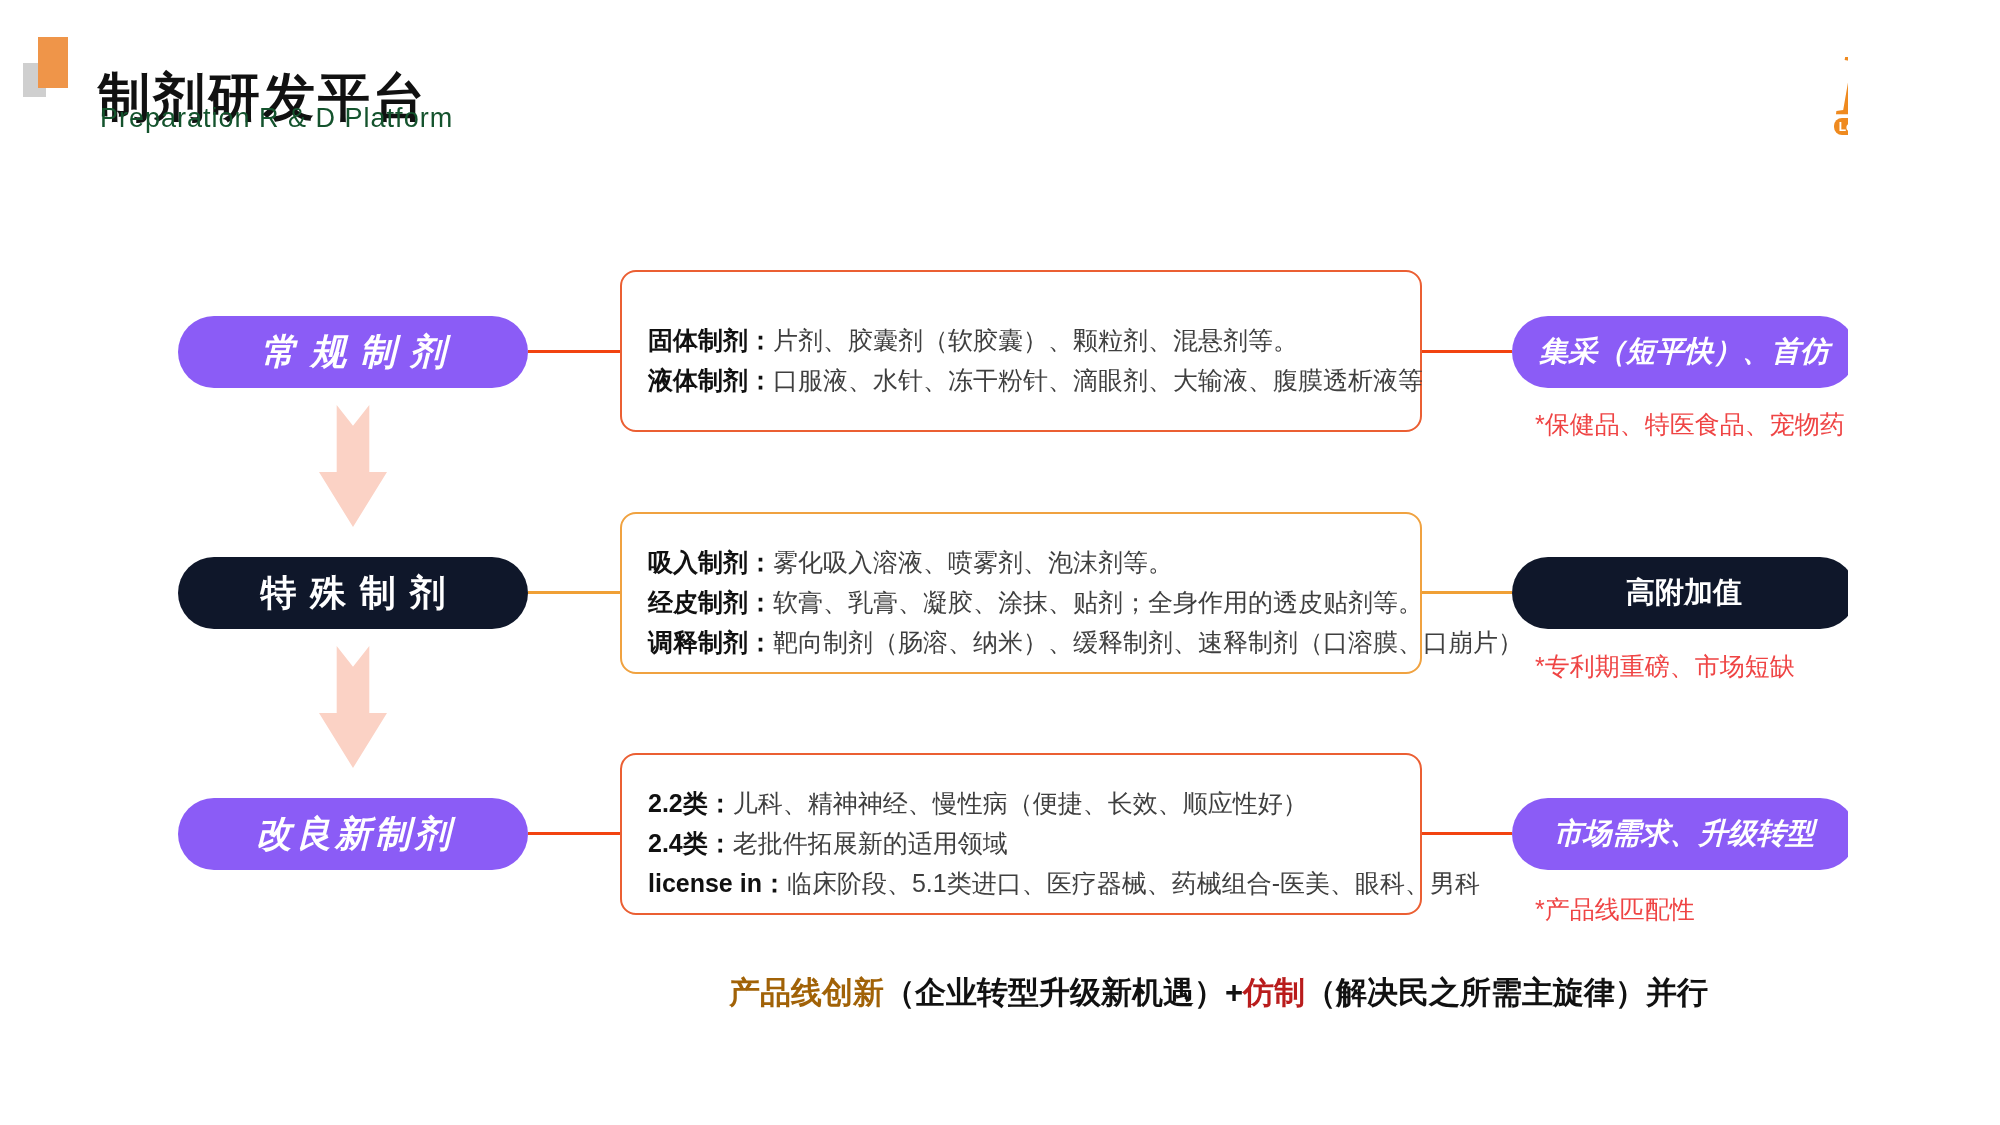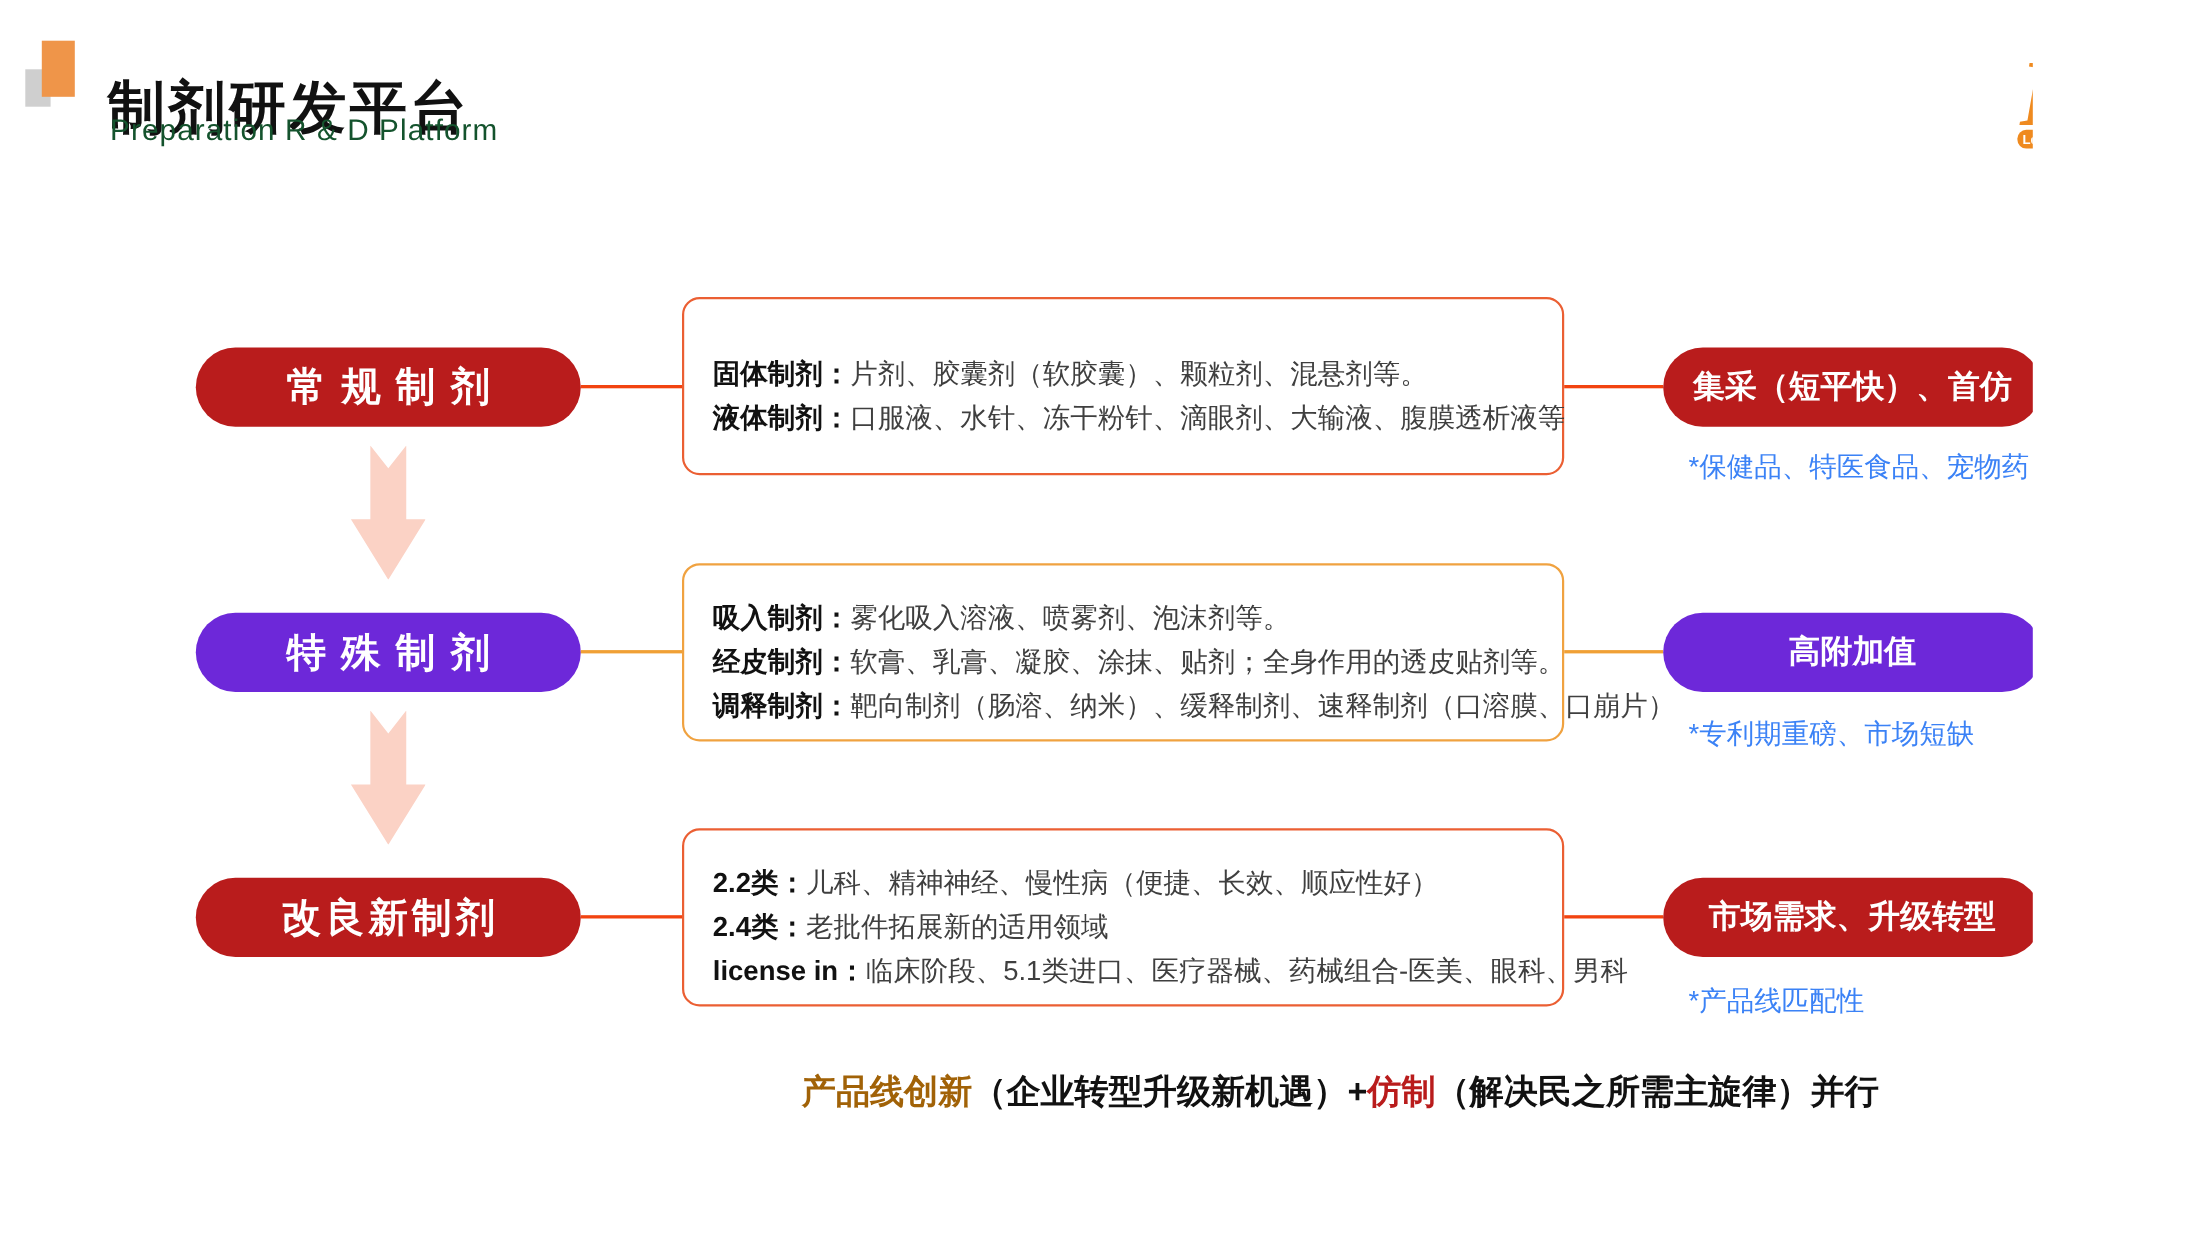"常规制剂" .bg-red { background: #b91c1c -> #8b5cf6; font-style: none -> italic }
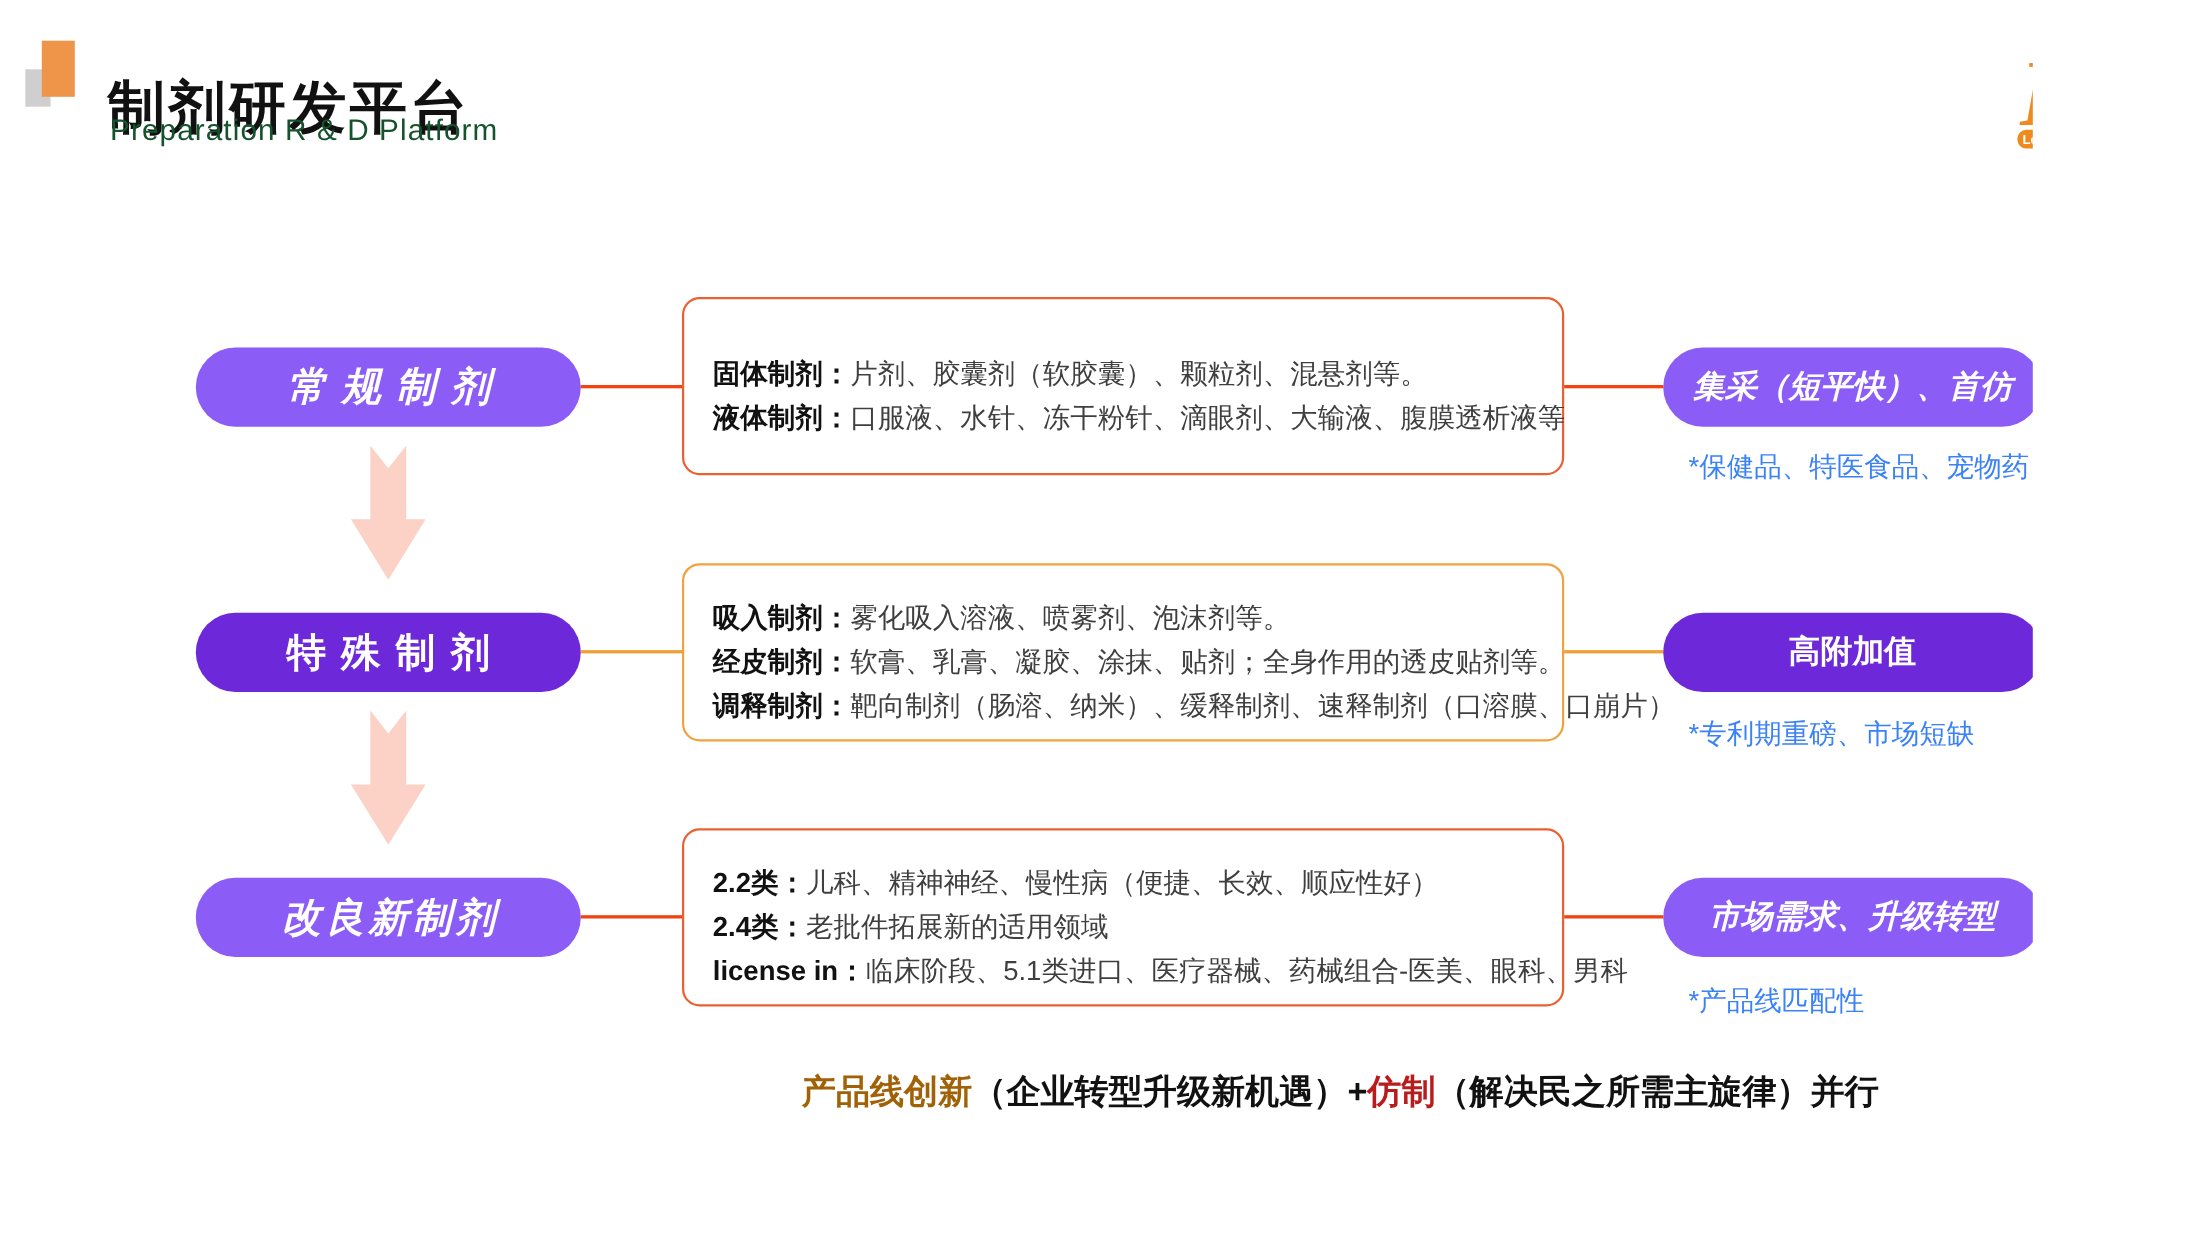"*保健品、特医食品、宠物药" .note { color: #3b82f6 -> #ef4444 }
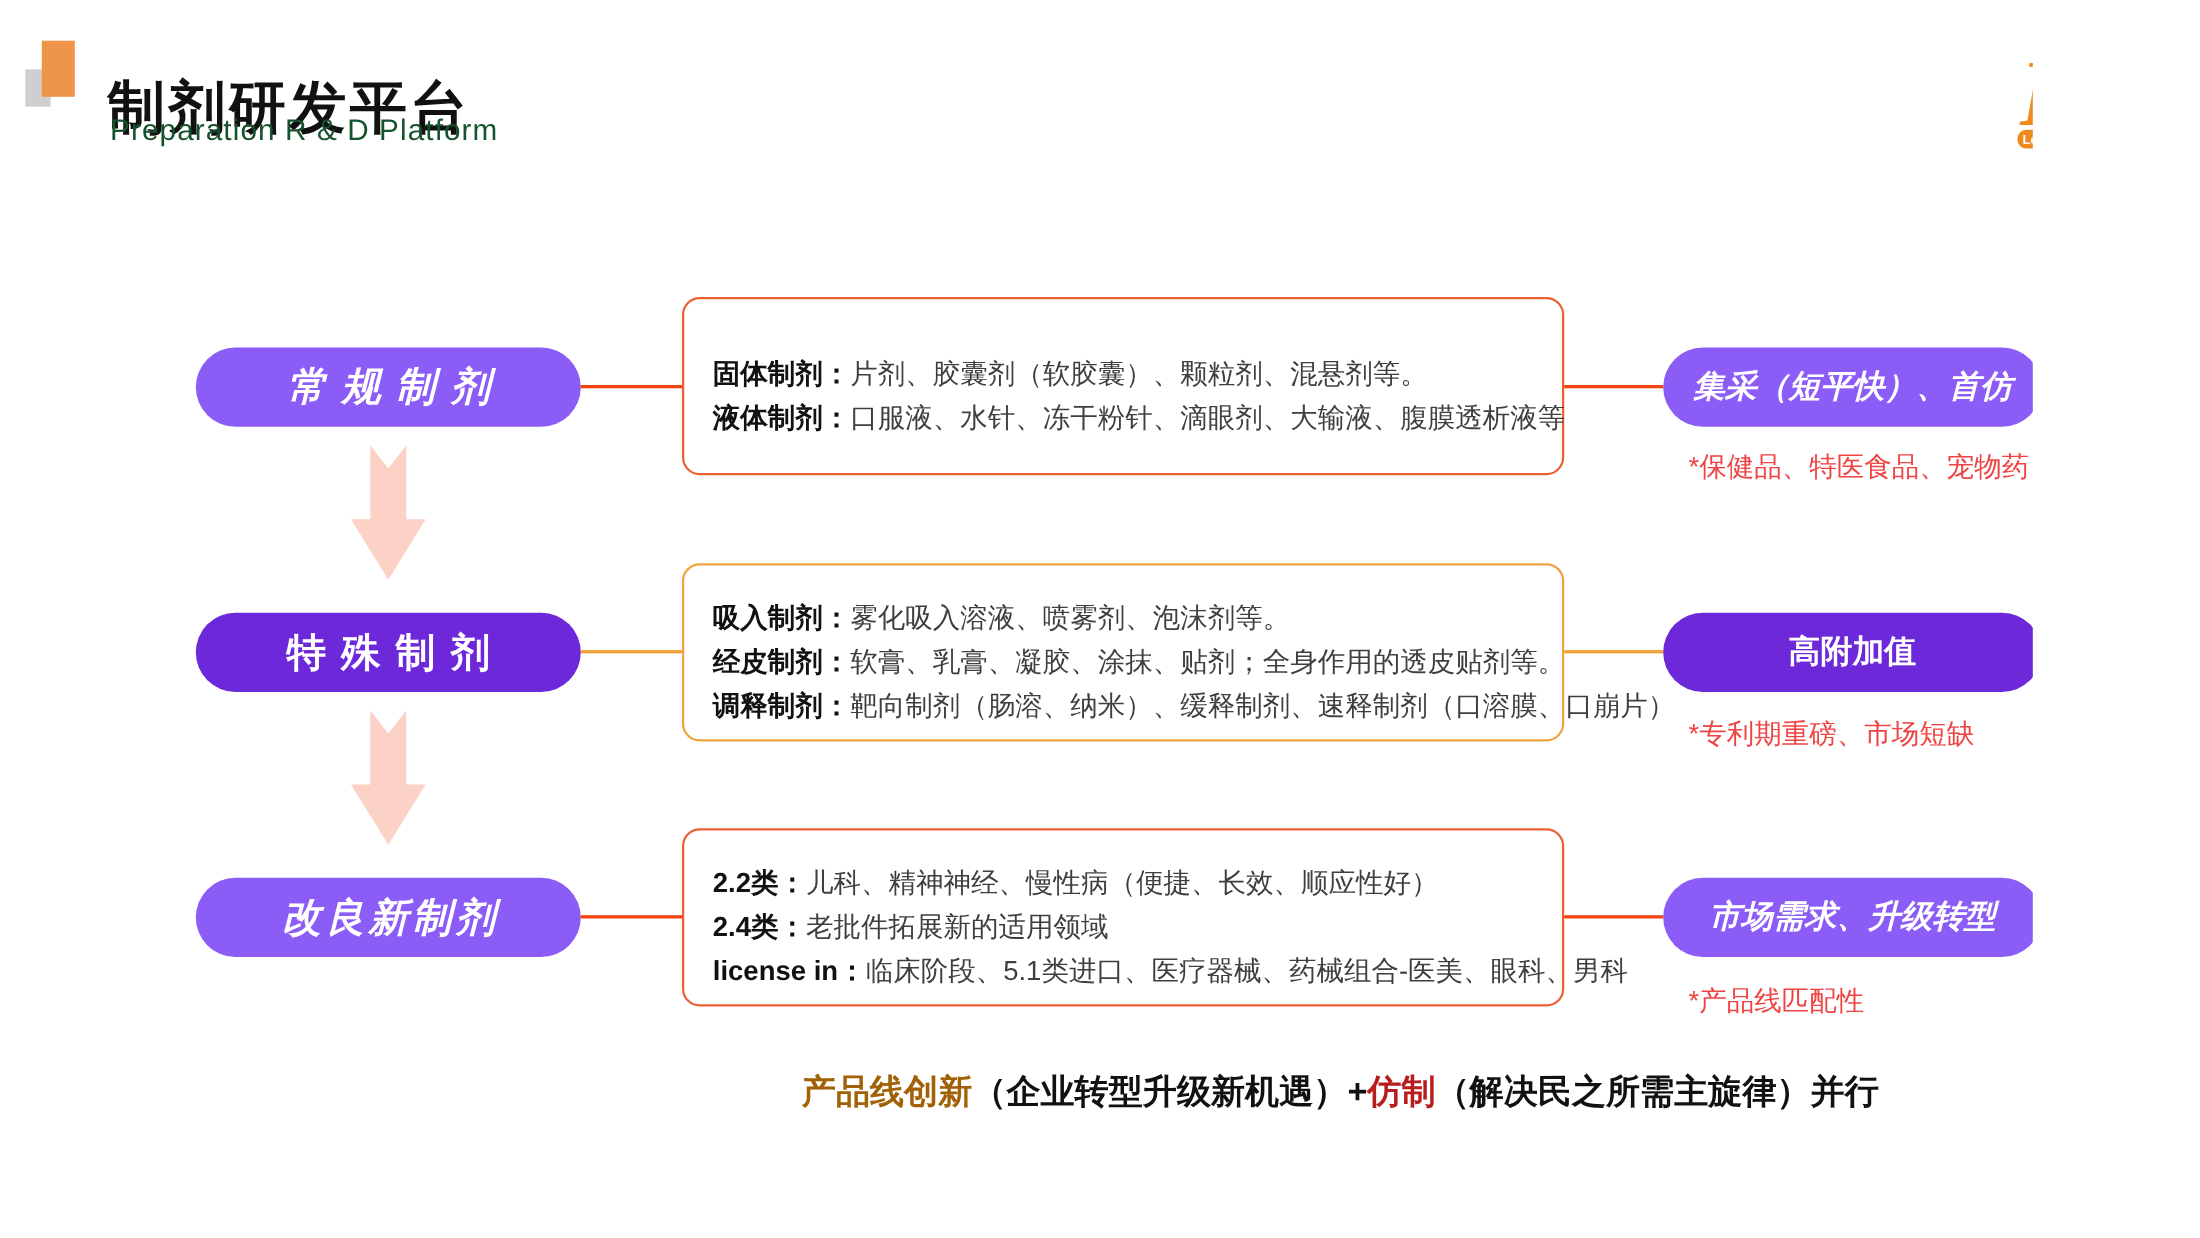"特殊制剂" .bg-orange { background: #6d28d9 -> #0f172a }
